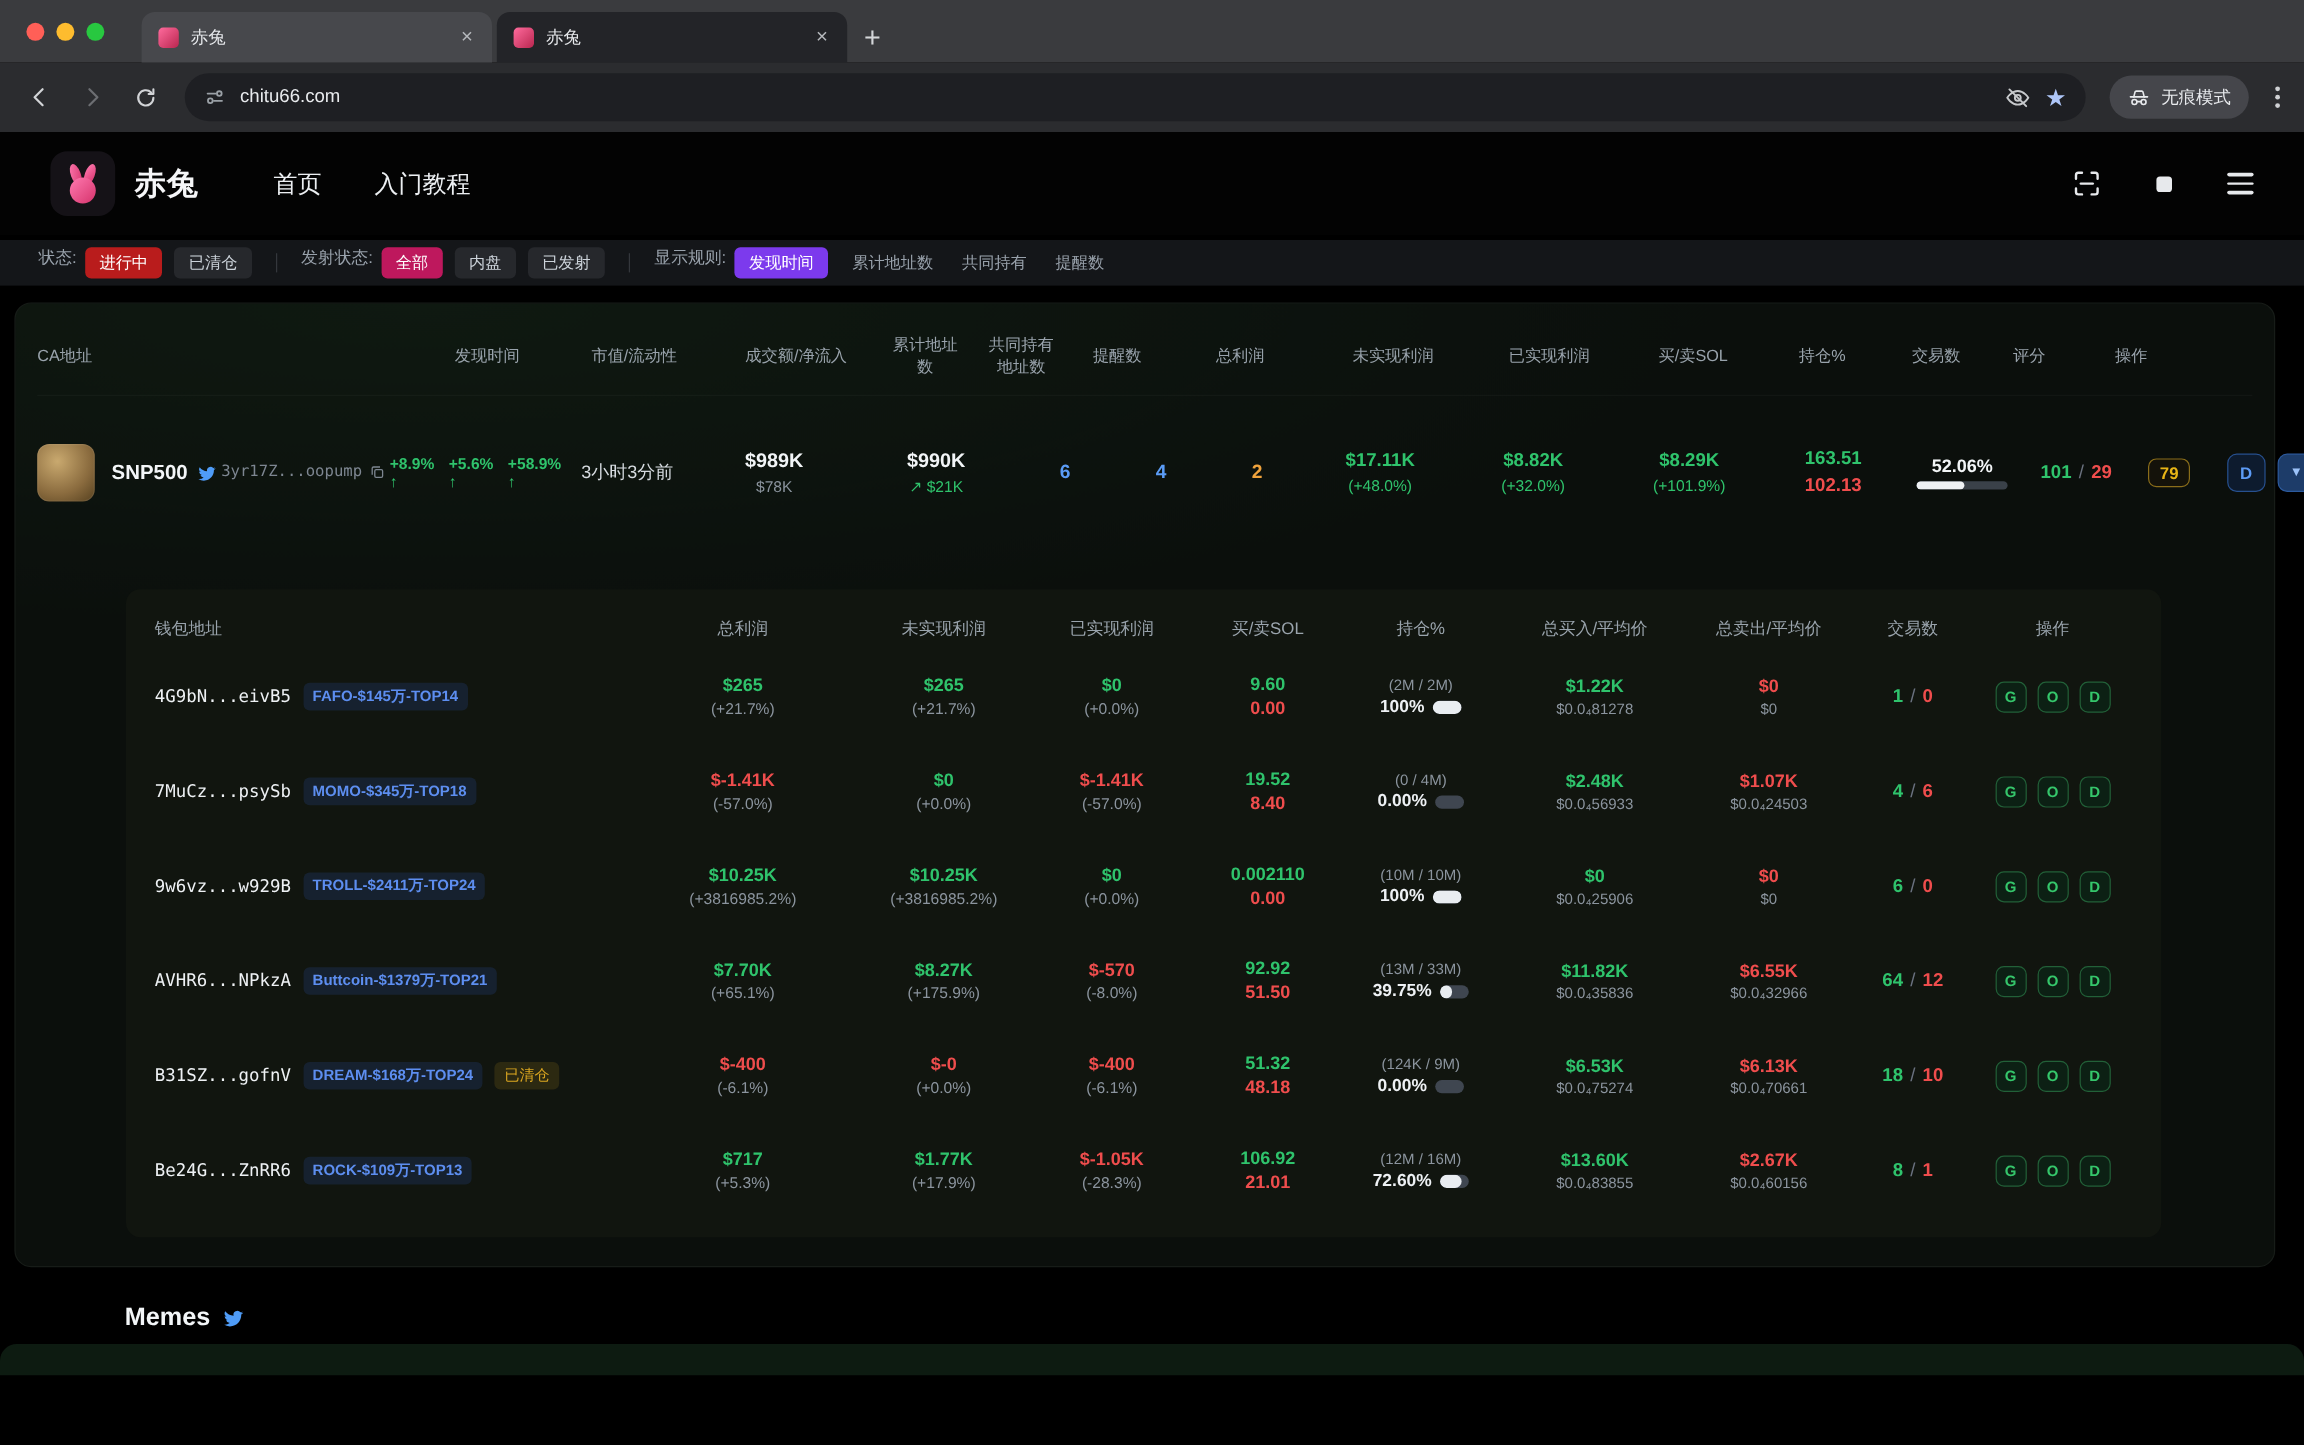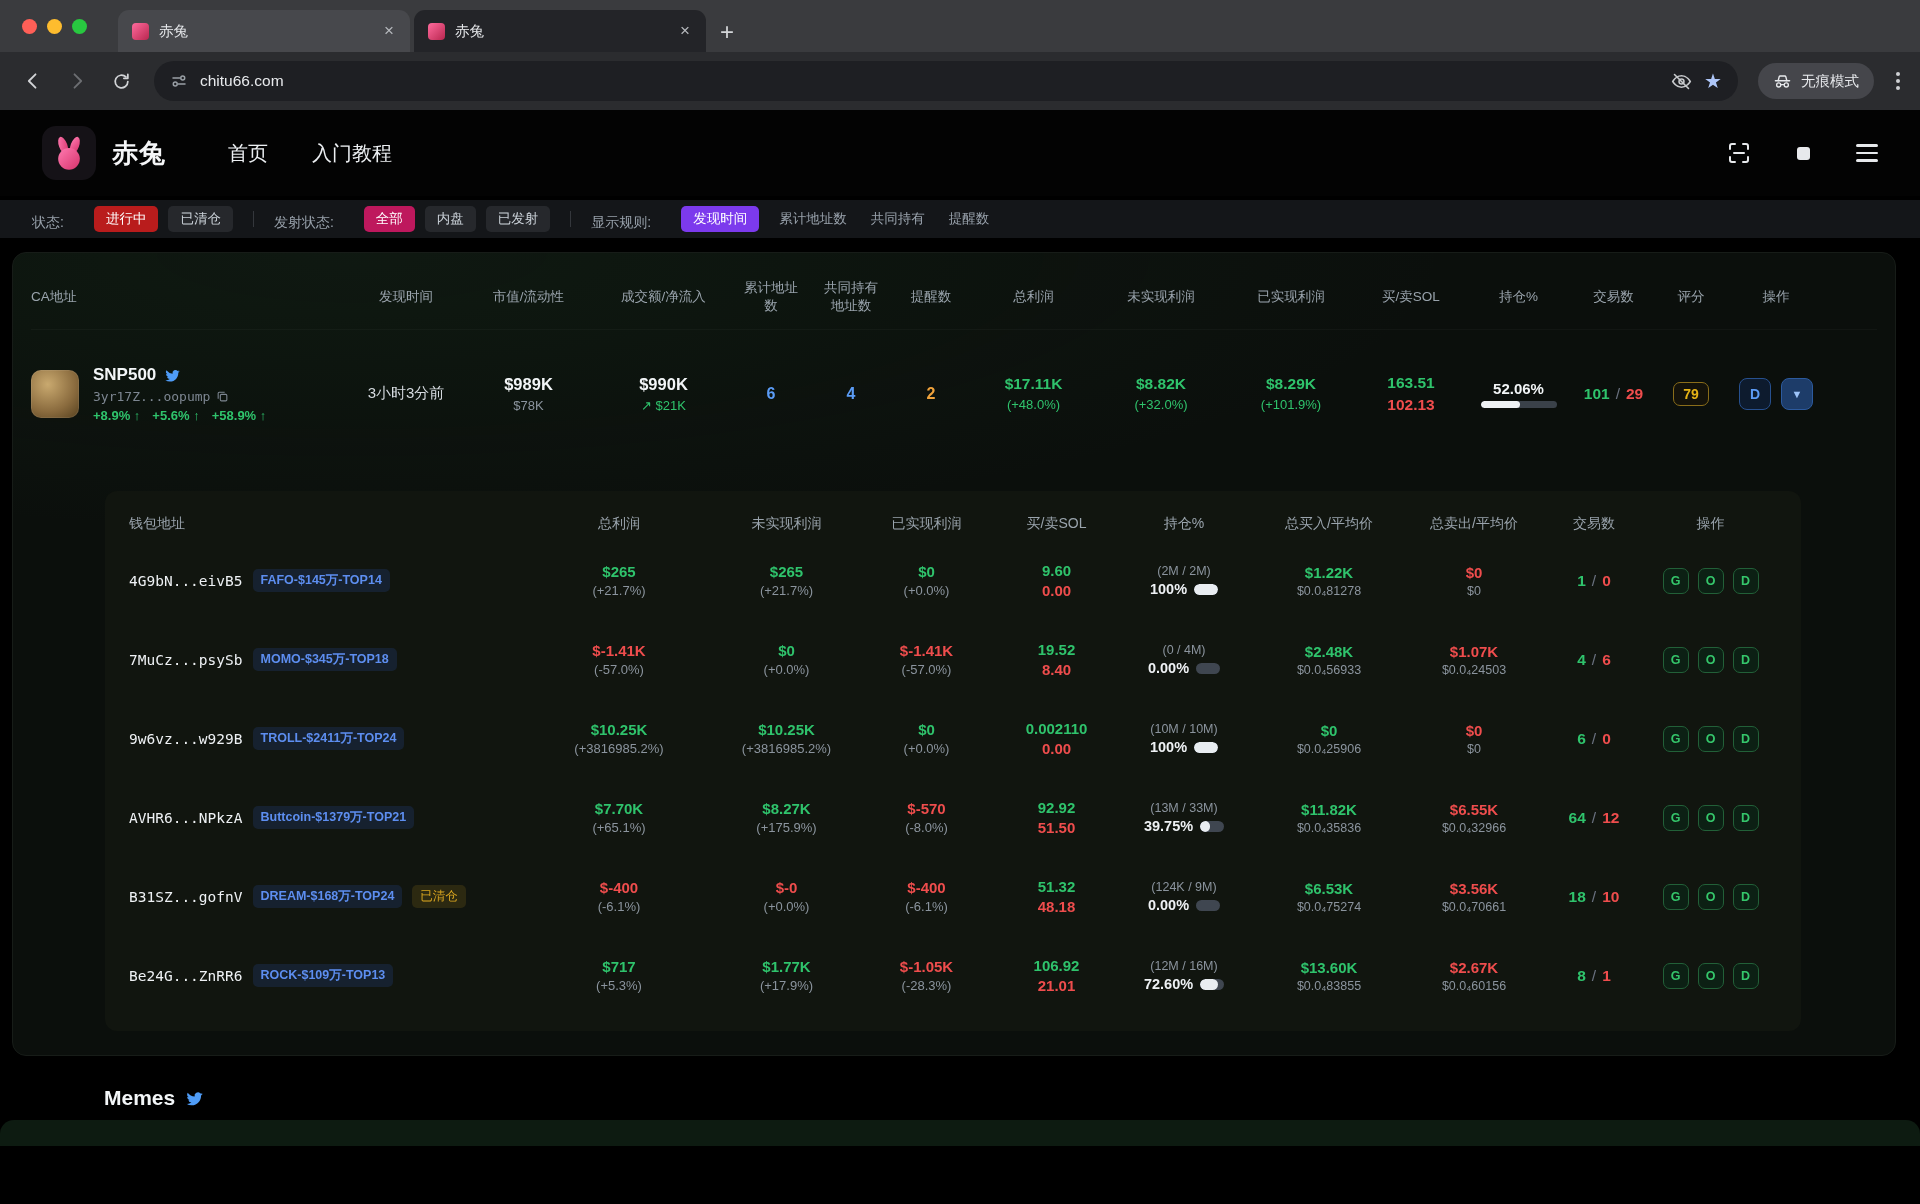"状态:" .fgroup { align-items: flex-end -> flex-start; gap: 28px -> 5px }
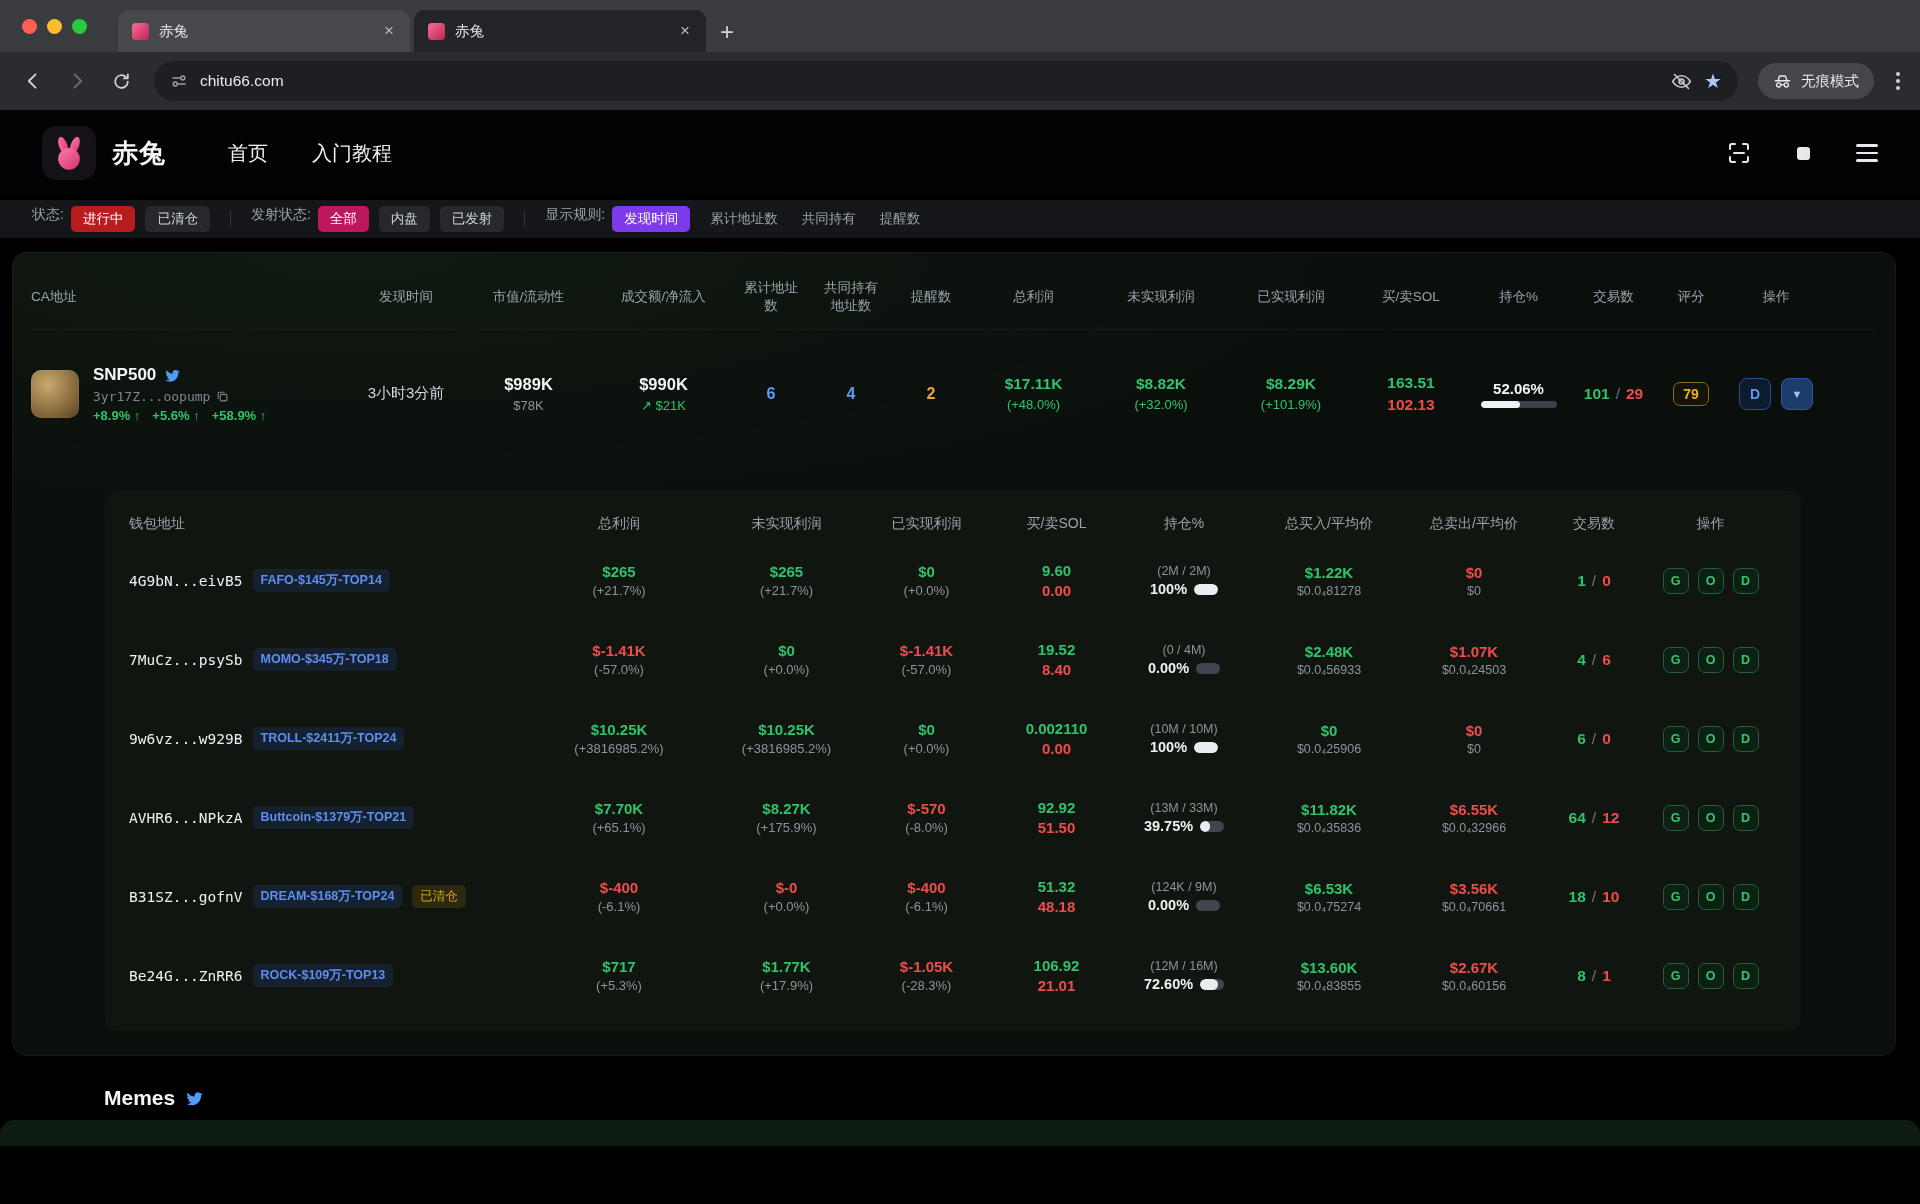"SNP500" .tok-info { flex-direction: column -> none }
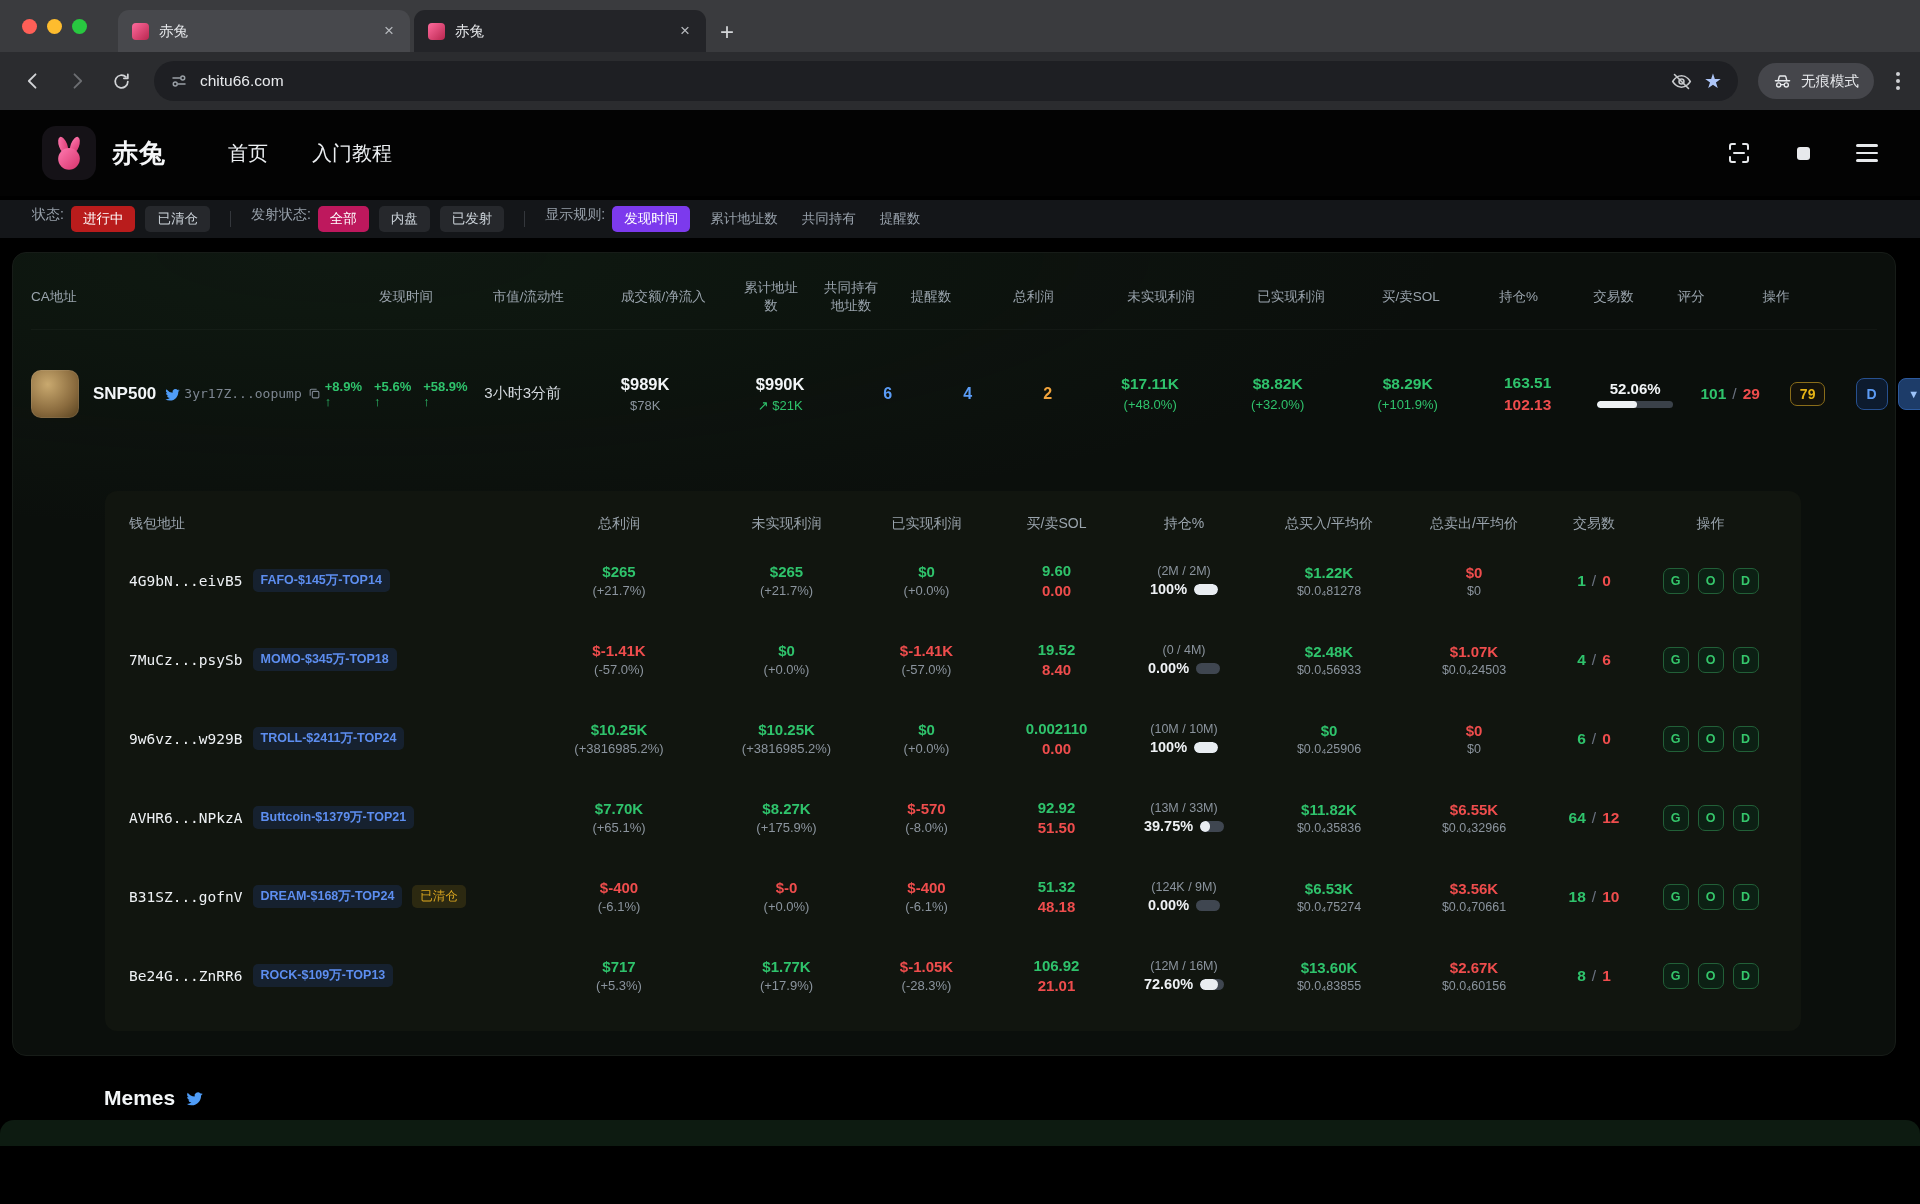"$3.56K" span.val { text: $3.56K -> $6.13K }
